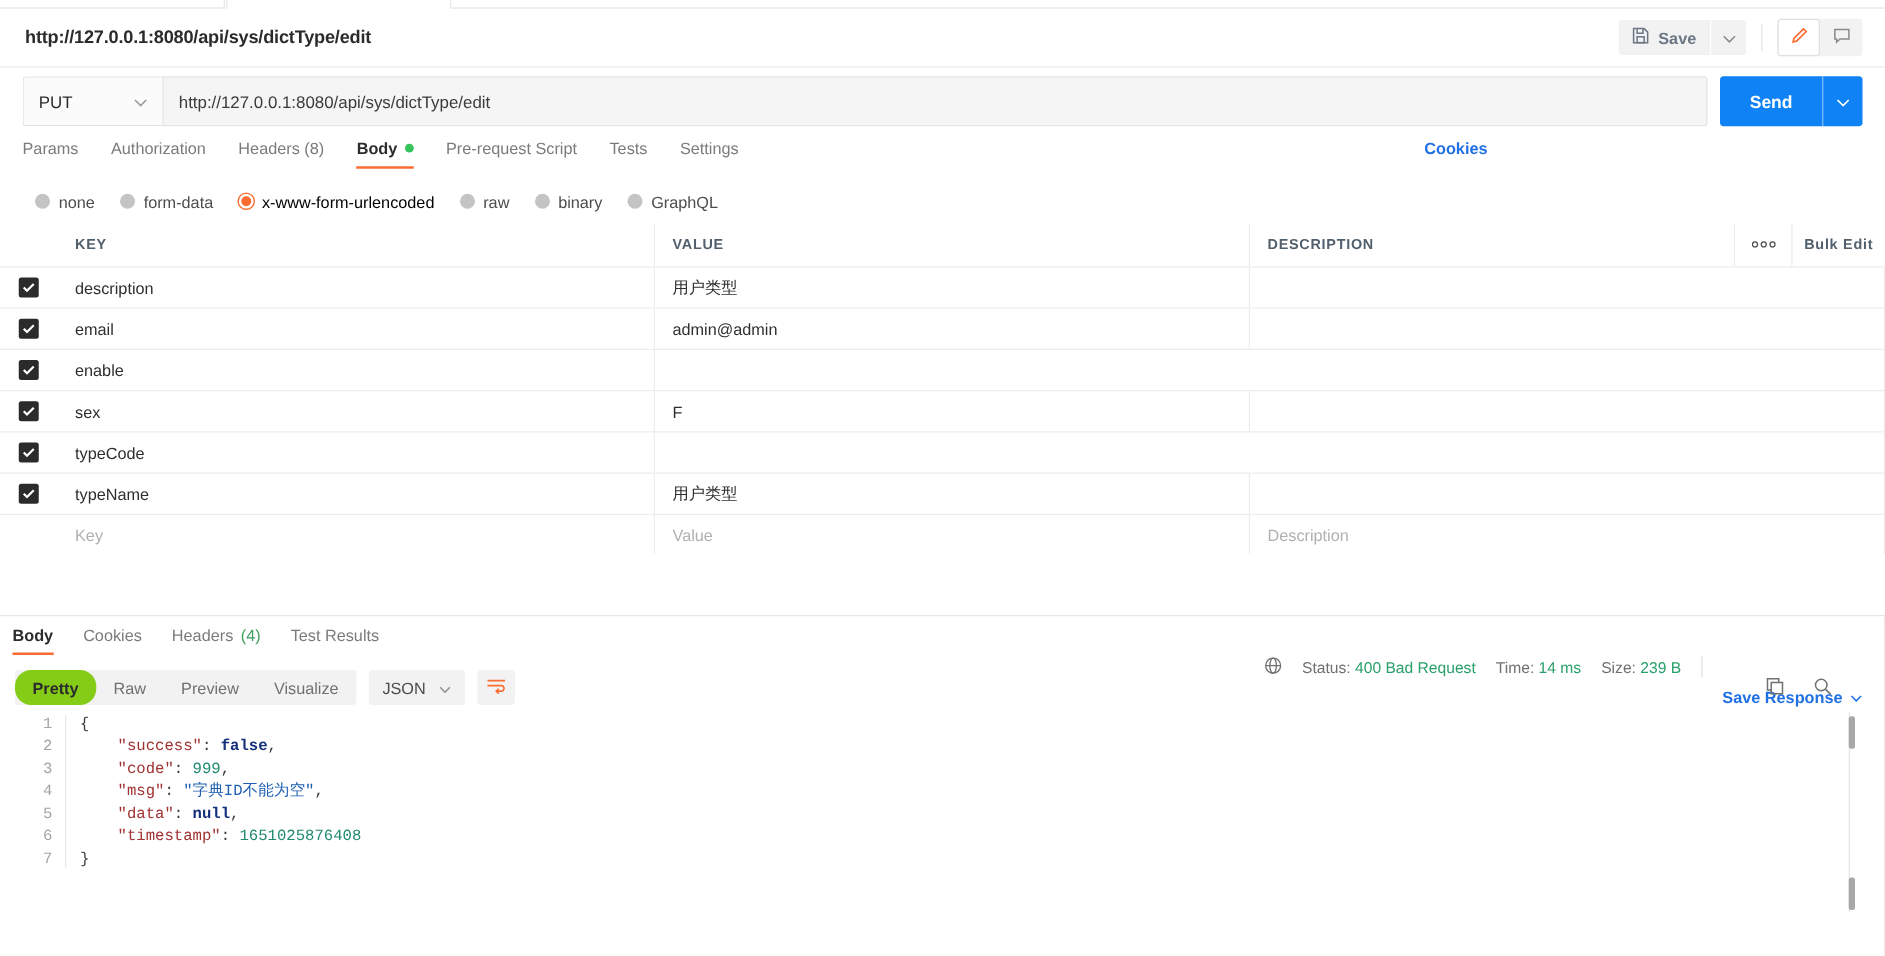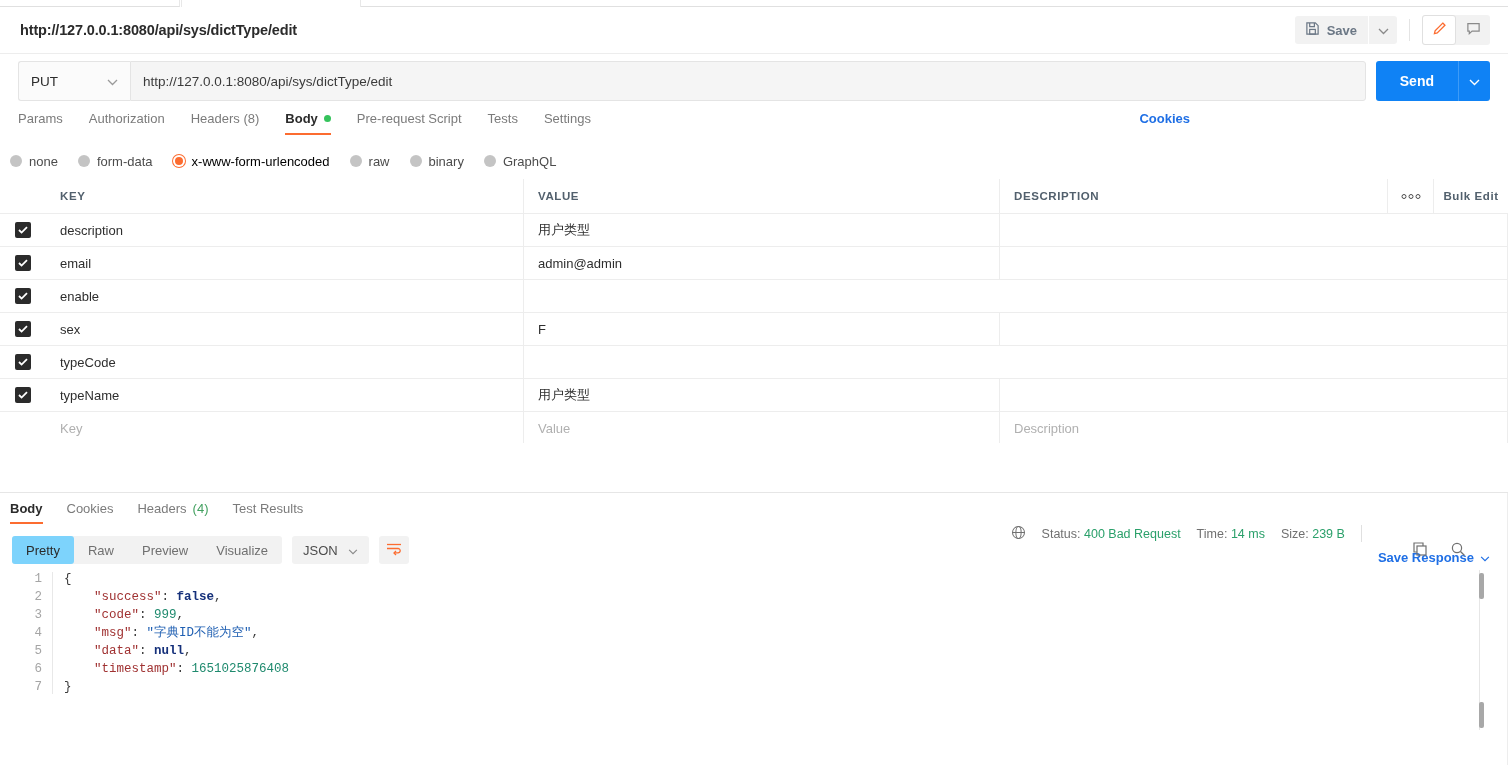"none" .radio-row { padding: 0 10px -> 0 28px }
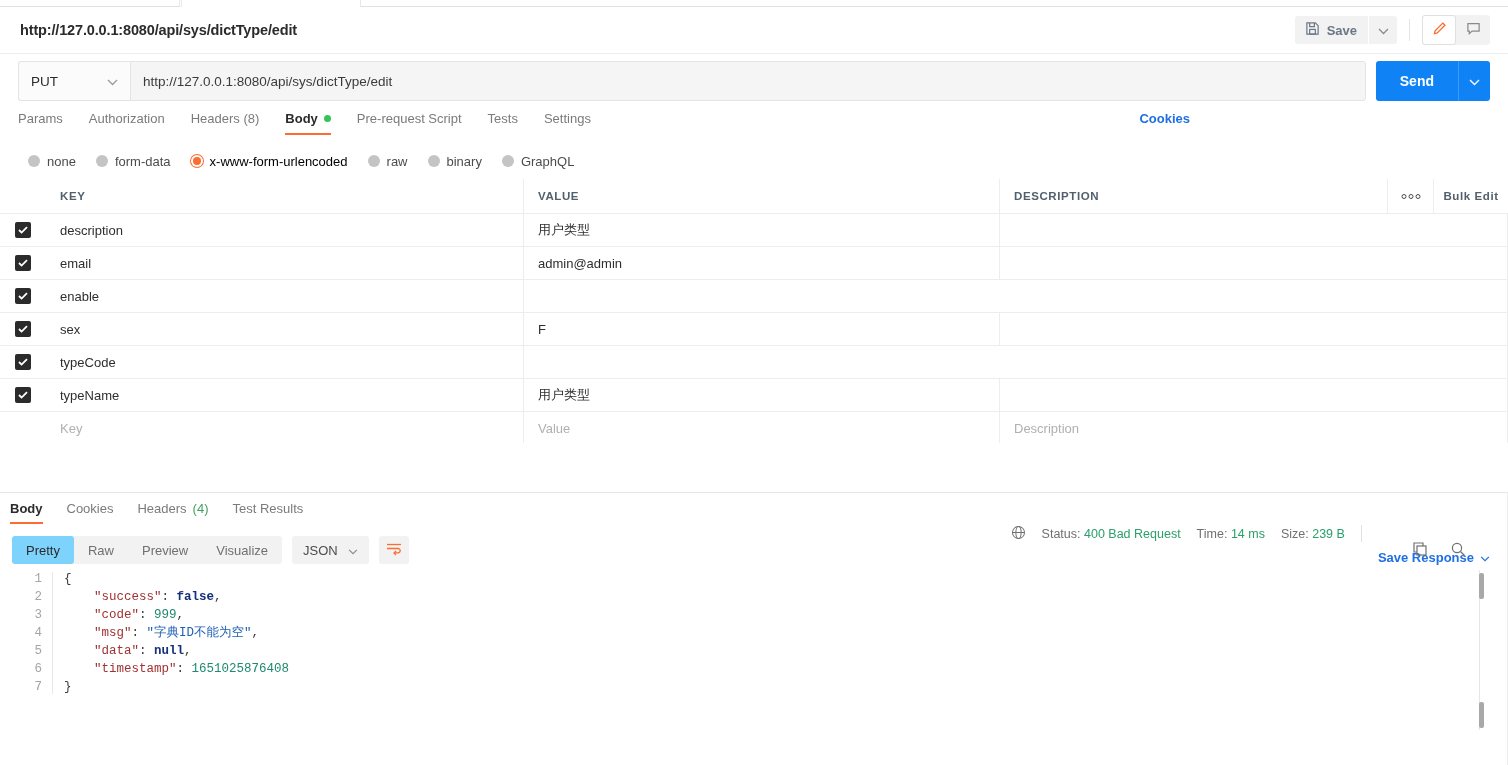"Pretty" .seg .s.active { background: #7dd3fc -> #84cc16; border-radius: none -> 13px; font-weight: 400 -> 700 }
